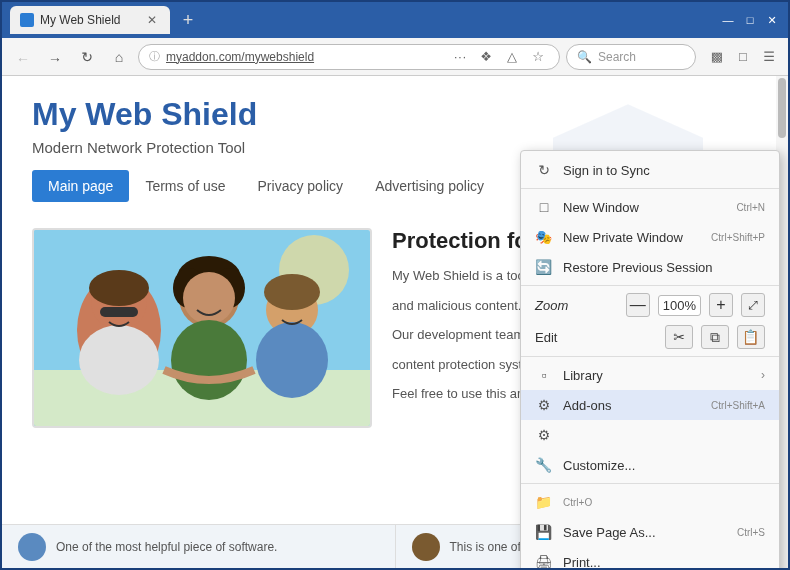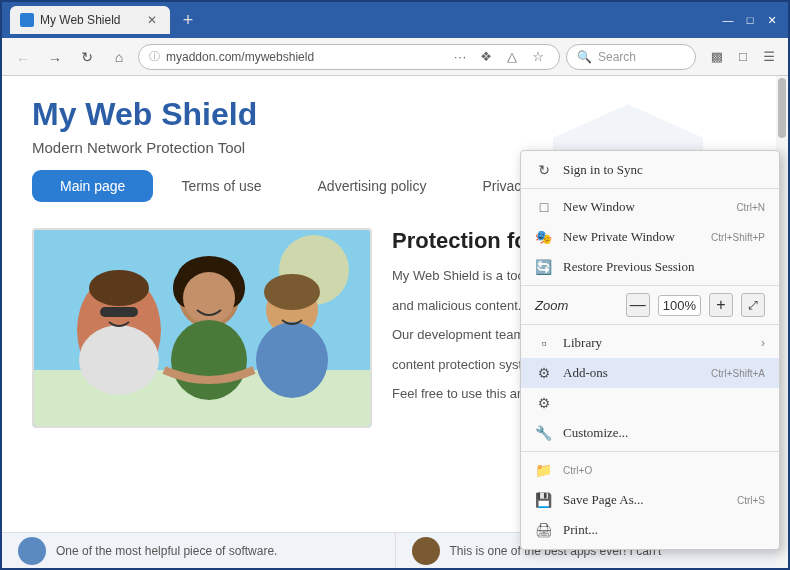"myaddon.com/mywebshield" .address-text { text-decoration: none -> underline }
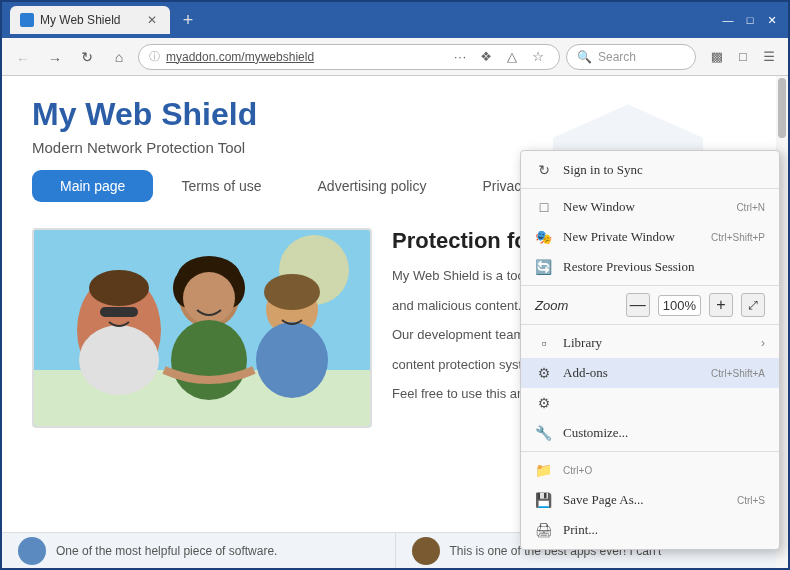"Sign in to Sync" .menu-item-label { font-family: Liberation Serif, serif -> none }
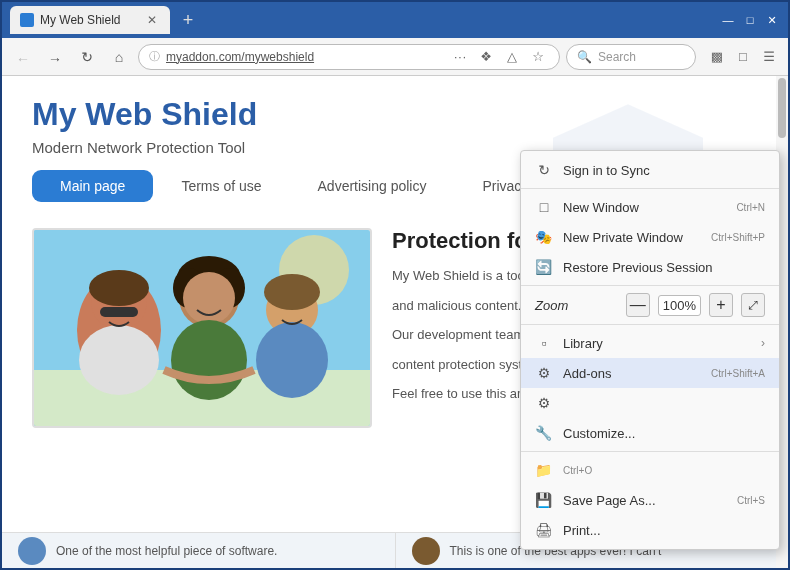"Main page" .site-nav-btn { border-radius: 9px -> 3px; padding: 8px 28px -> 8px 16px }
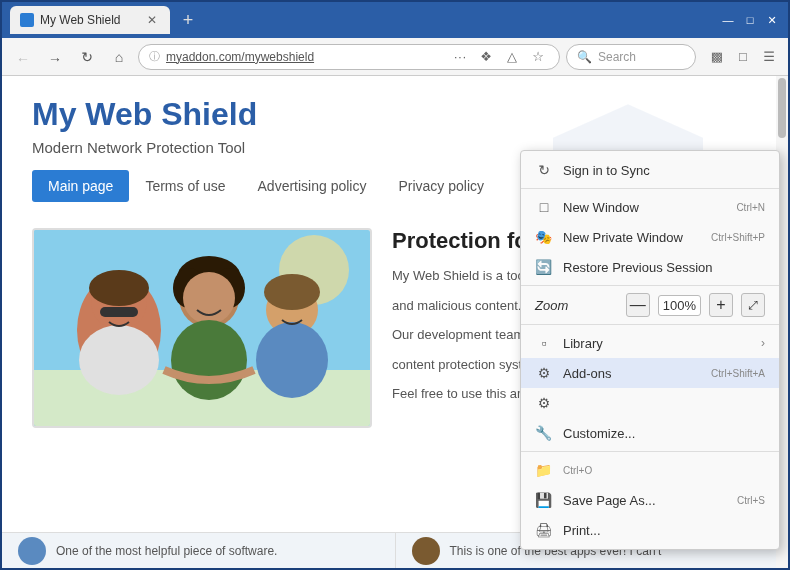"Advertising policy" div.site-nav-btn { order: before "Privacy policy" -> after "Privacy policy" }
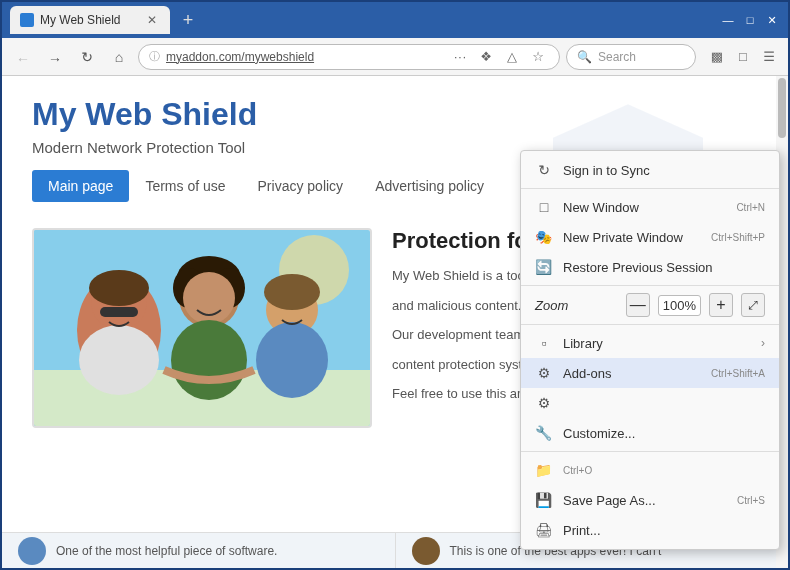"Edit" div.edit-row { html: none -> <div> <span>Edit</span> <div>✂</div> <div>⧉</div> <div>📋</div> </div> }
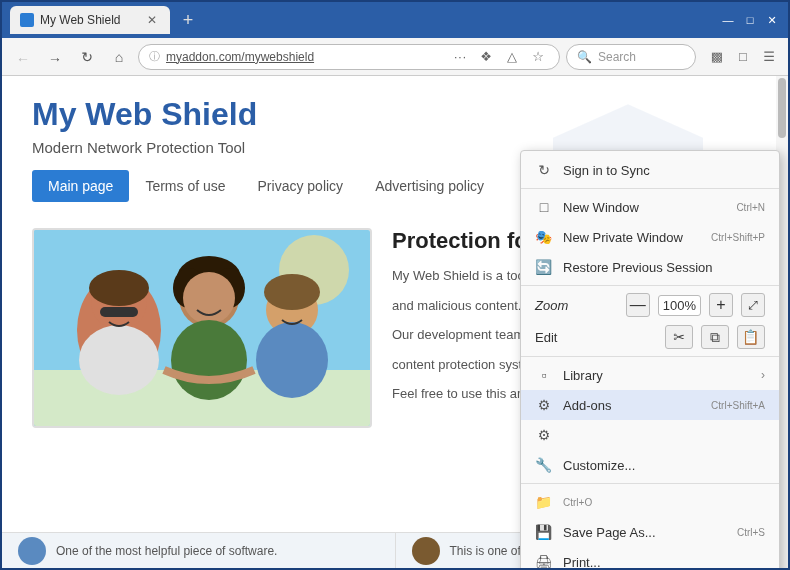"One of the most helpful" .testimonials { height: 36px -> 44px }
